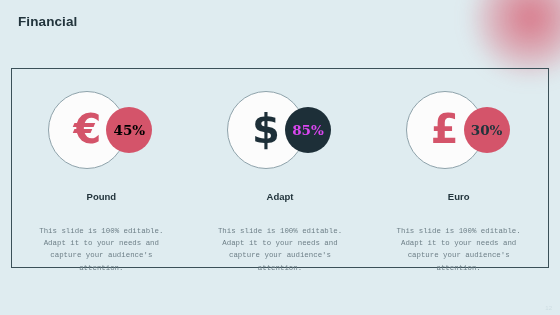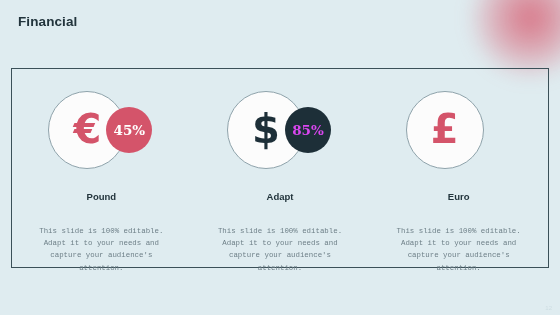"45%" div.badge-circle { color: #ffffff -> #000000 }
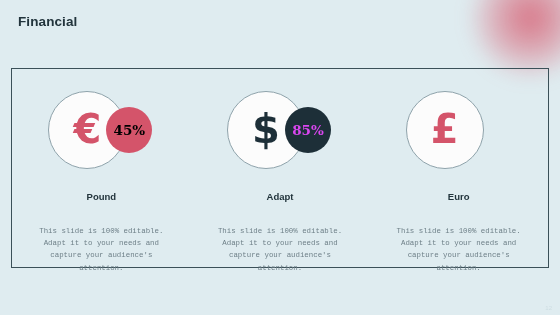"30%" div.badge-circle { html: none -> <div>30%</div> }
